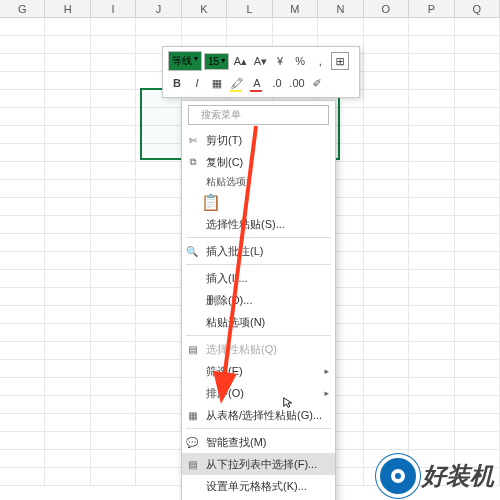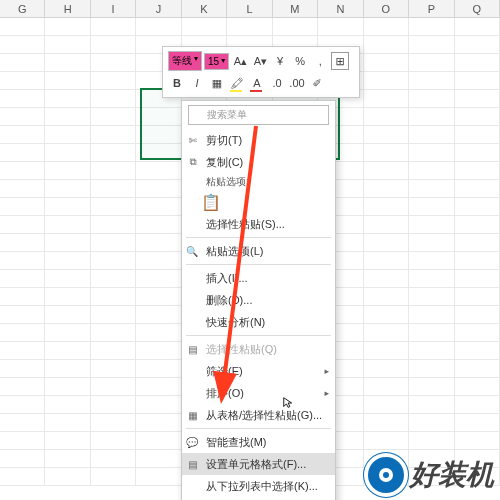"等线" .mini-sel { background: #ec4899 -> #15803d }
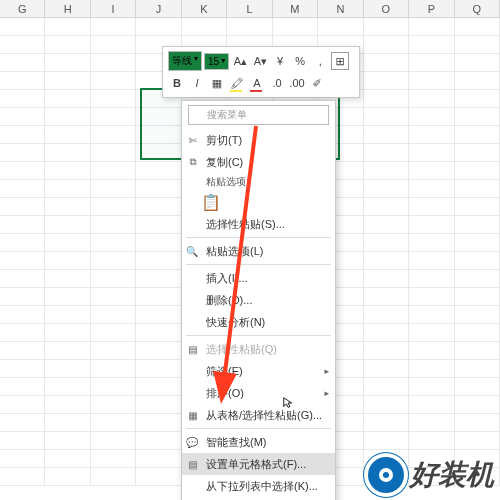"搜索菜单" .cm-search { padding: 2px 18px -> 2px 12px }
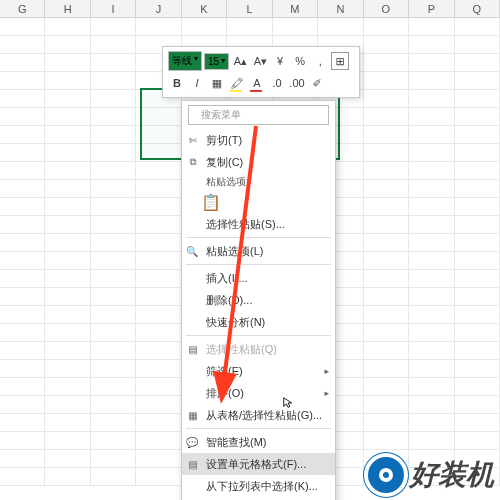"粘贴选项(L)" span { text: 粘贴选项 -> 插入批注 }
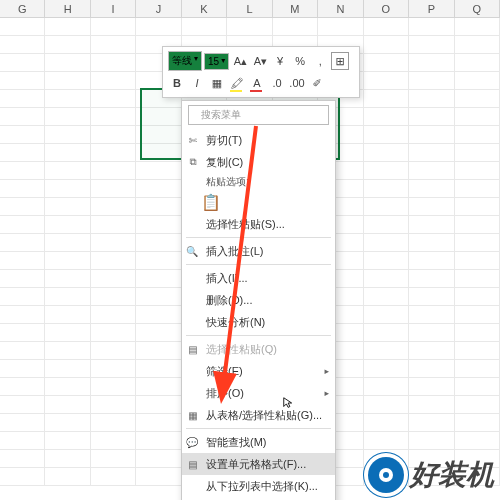"快速分析(N)" span { text: 快速分析 -> 粘贴选项 }
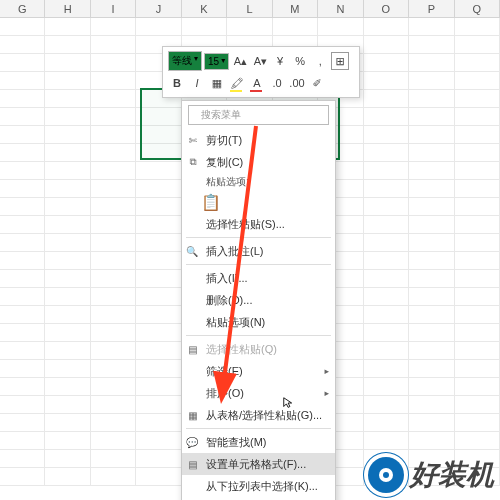"设置单元格格式(F)..." span { text: 设置单元格格式 -> 从下拉列表中选择 }
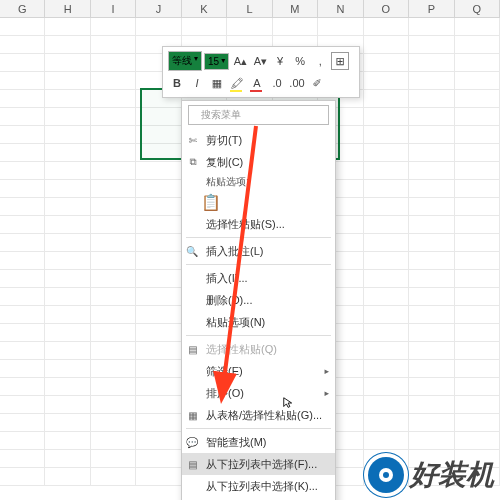"从下拉列表中选择(K)..." span { text: 从下拉列表中选择 -> 设置单元格格式 }
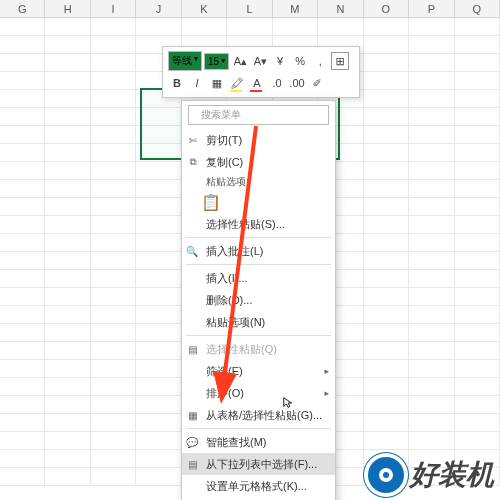"好装机" .wm-text { font-size: 28px -> 24px }
